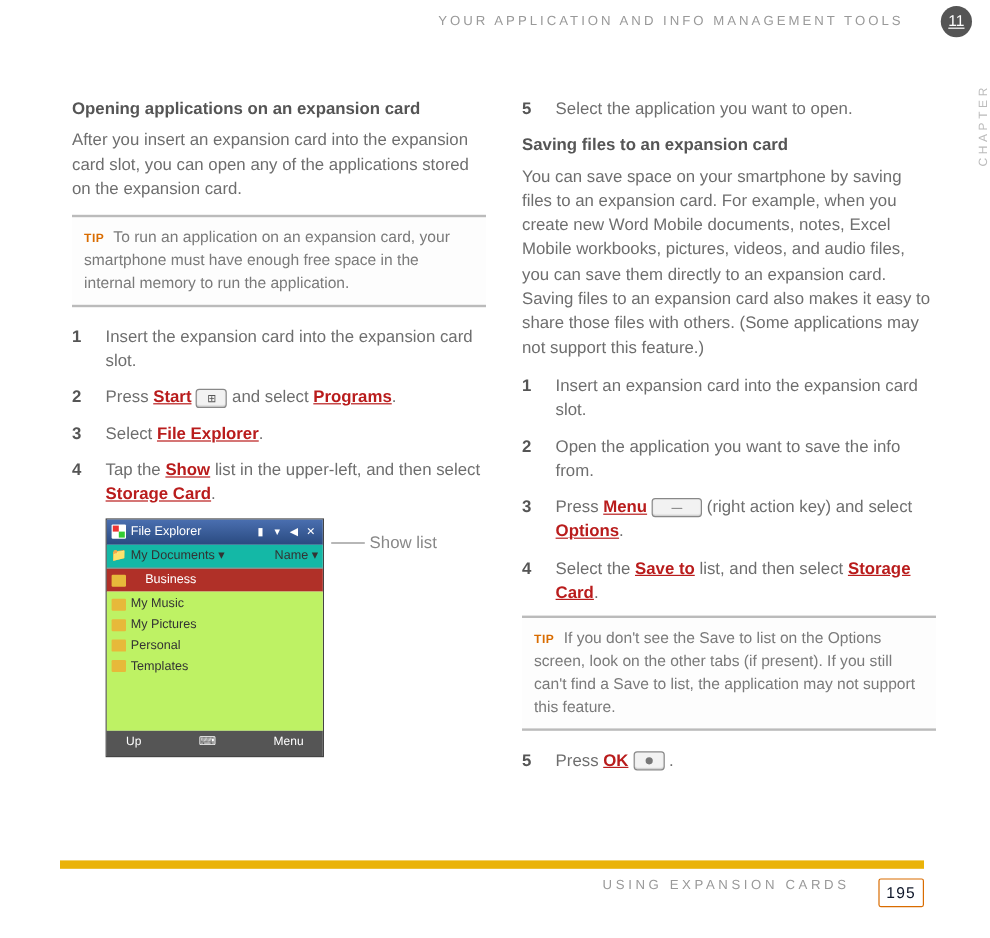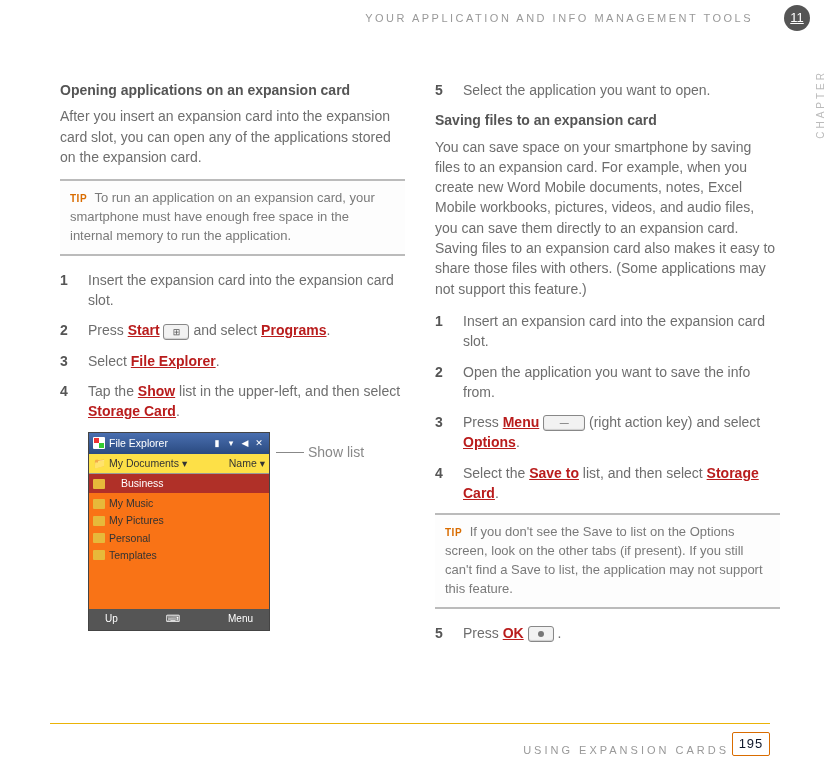"📁 My Documents" .fe-path { background: #fde047 -> #14b8a6 }
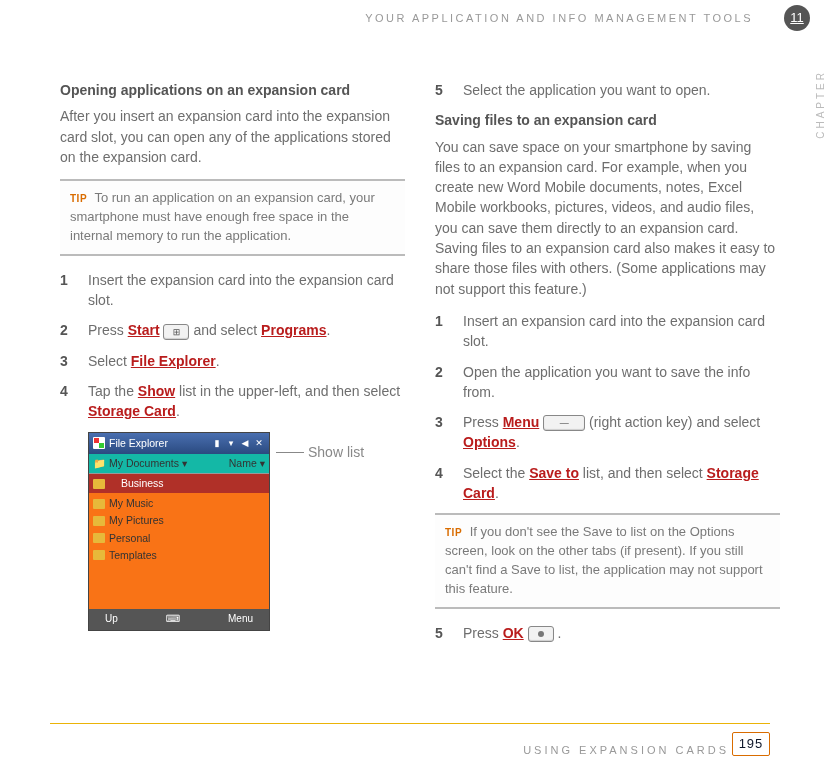"My Music" .fe-list { background: #f97316 -> #bef264 }
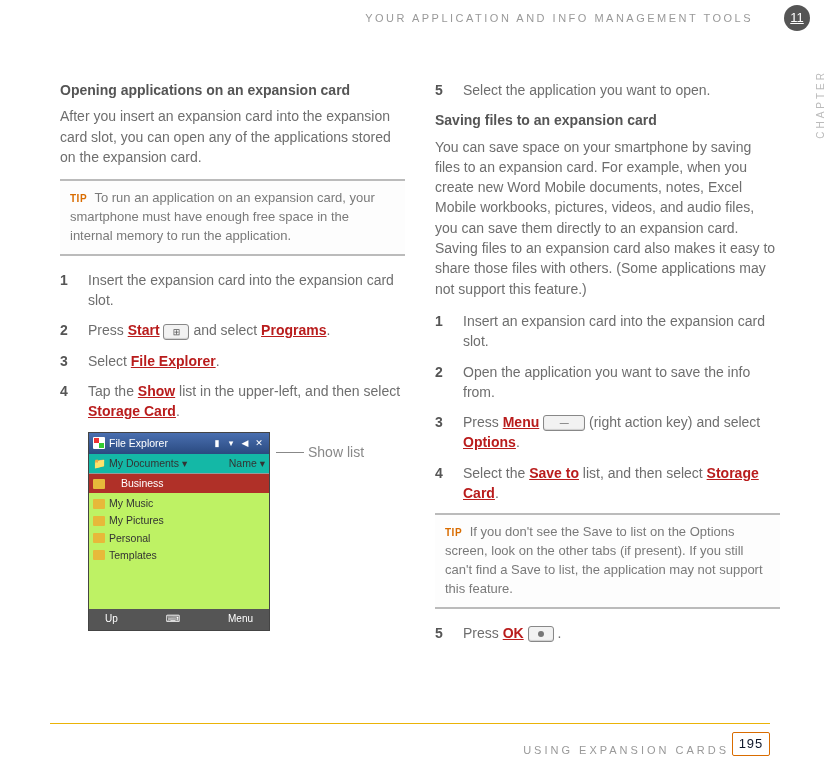"USING EXPANSION CARDS" .footer { align-items: flex-end -> flex-start; border-top: 1px solid #eab308 -> 7px solid #eab308; gap: 3px -> 24px }
